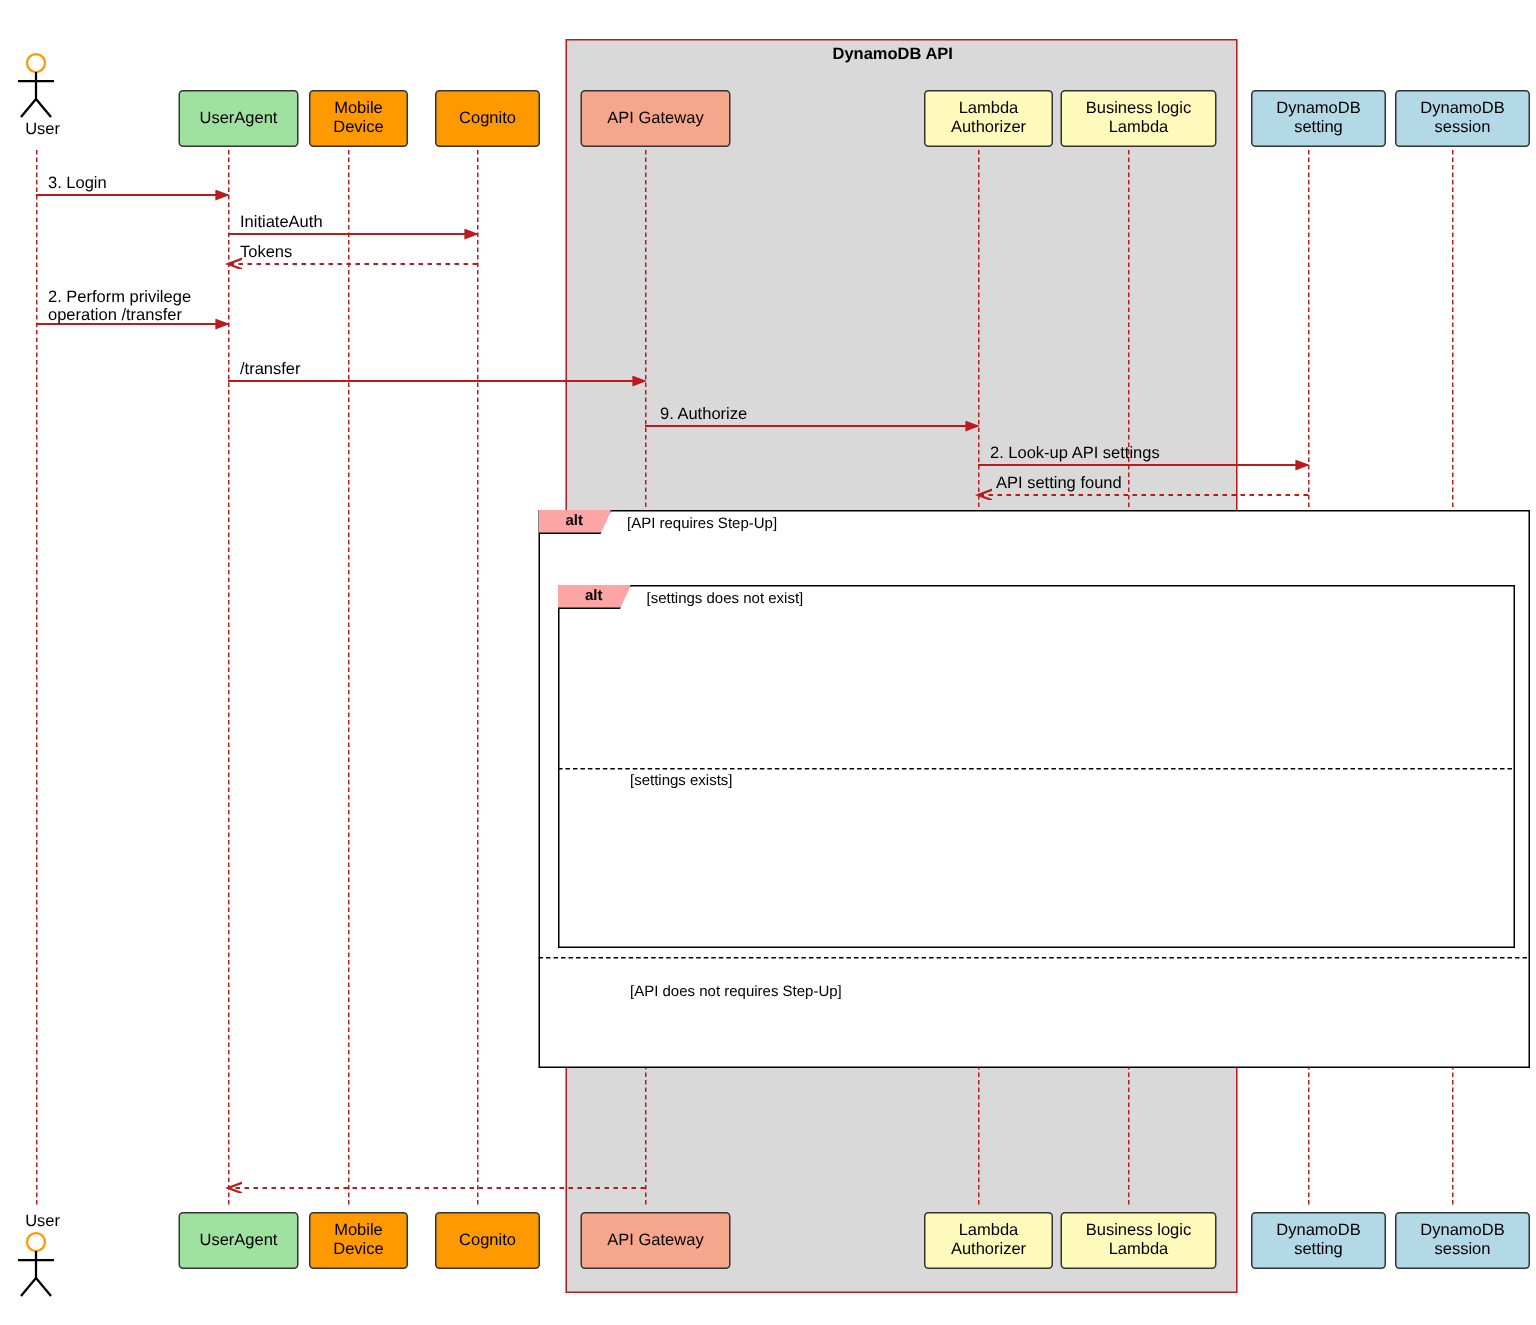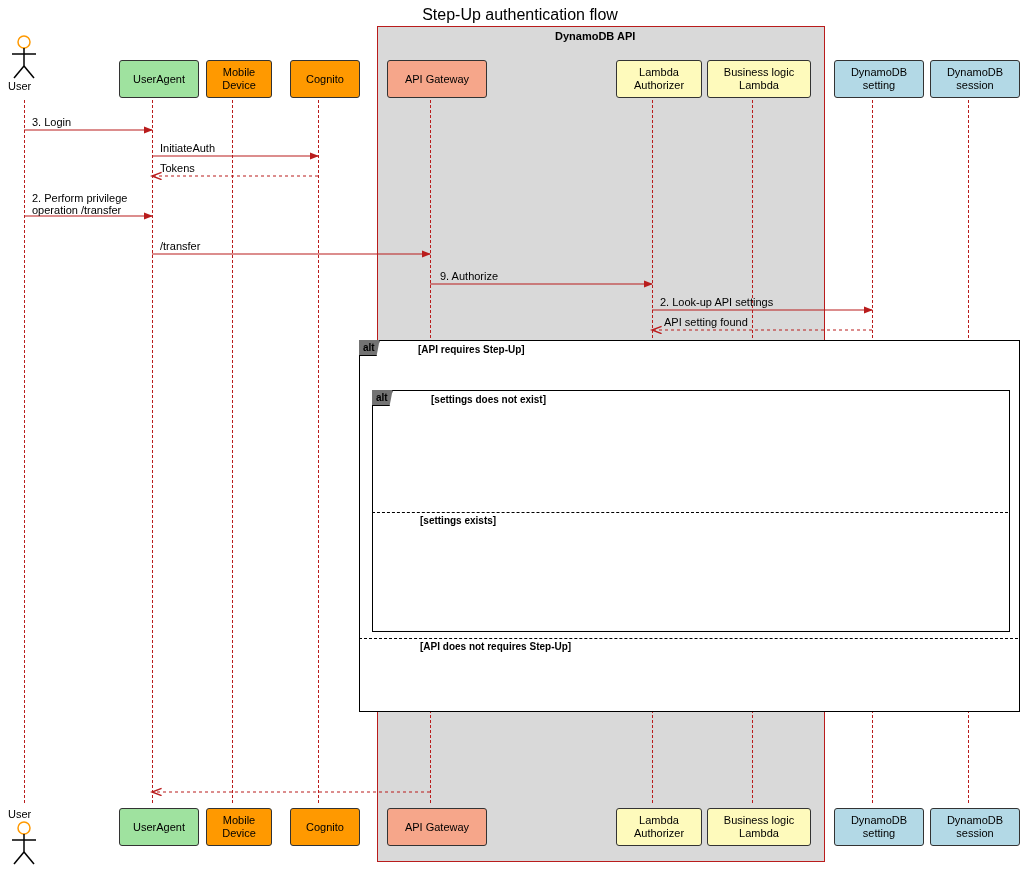"Step-Up authentication flow" div.title { html: <div>Step-Up authentication flow</div> -> none }
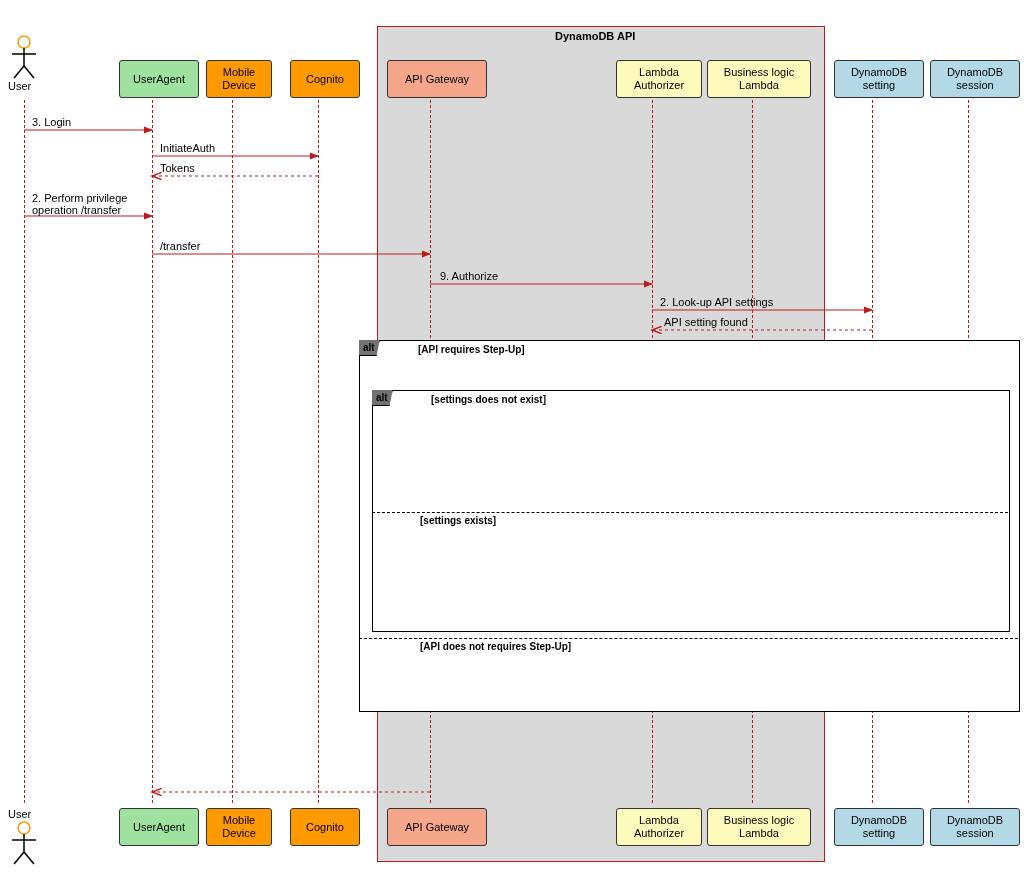"User" .actor { text-align: left -> right }
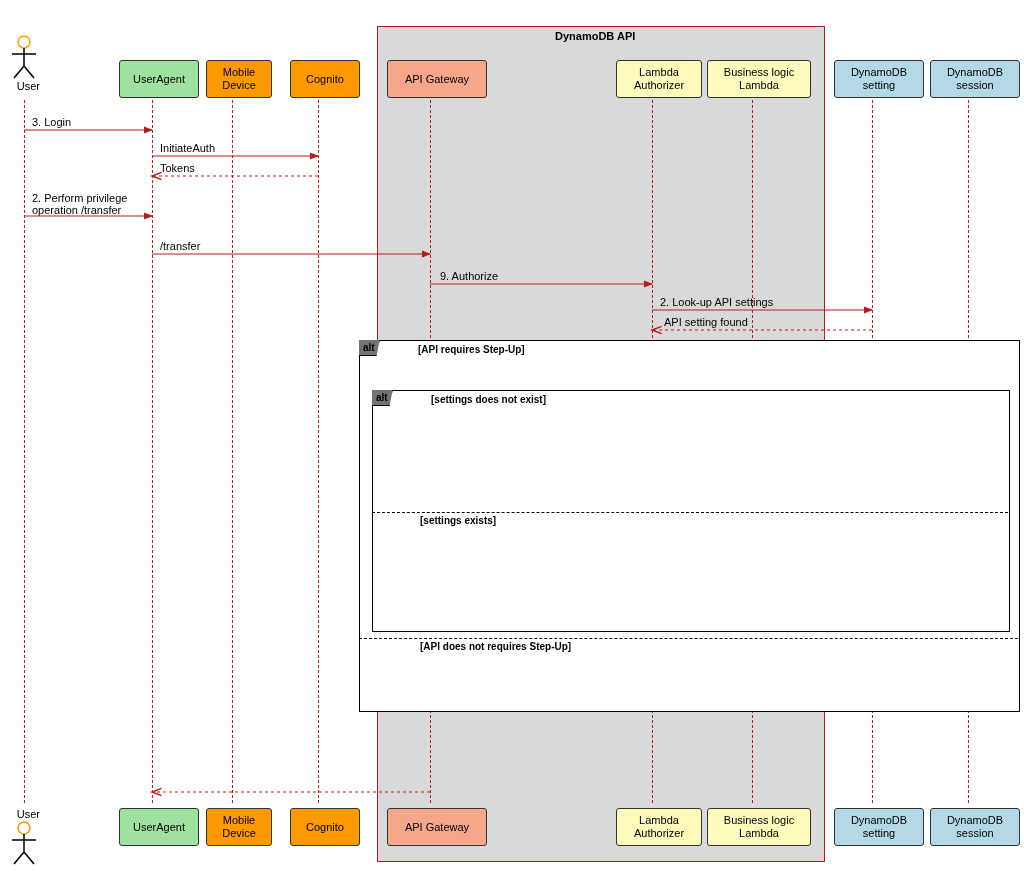"alt" .alttab { background: #737373 -> #fca5a5; padding: 2px 4px -> 2px 18px }
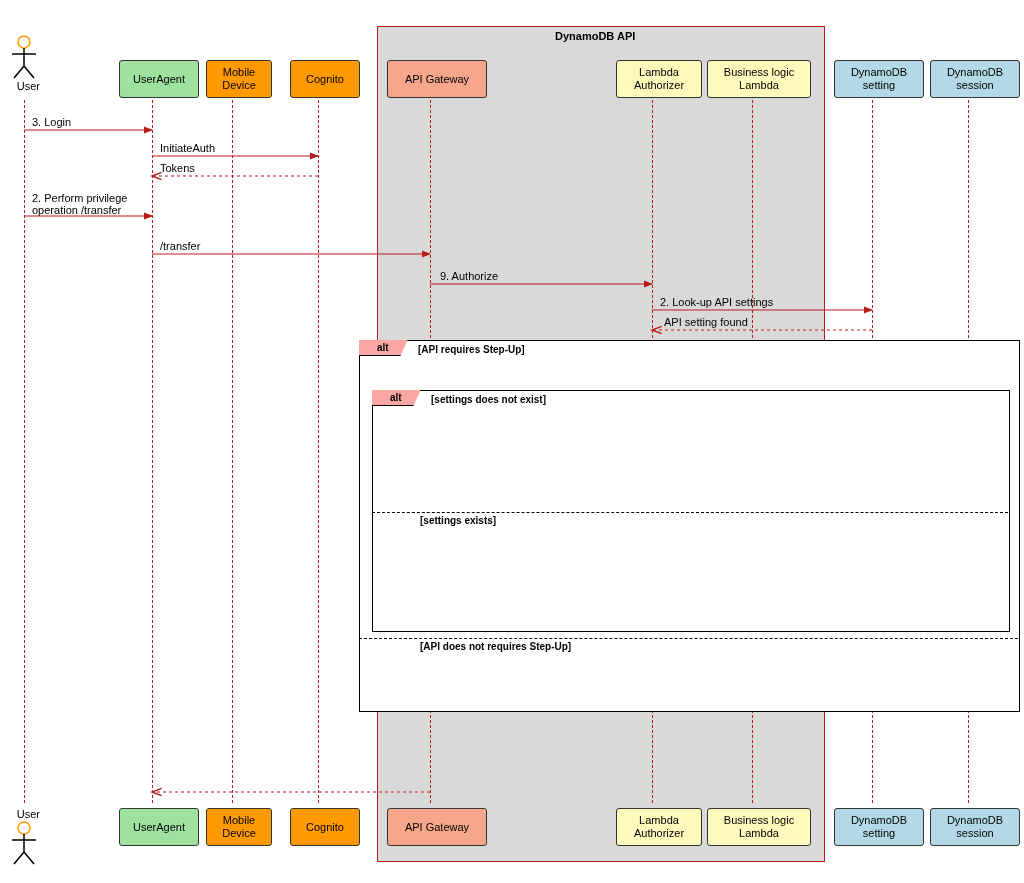"[API requires Step-Up]" .altcond { font-weight: bold -> normal }
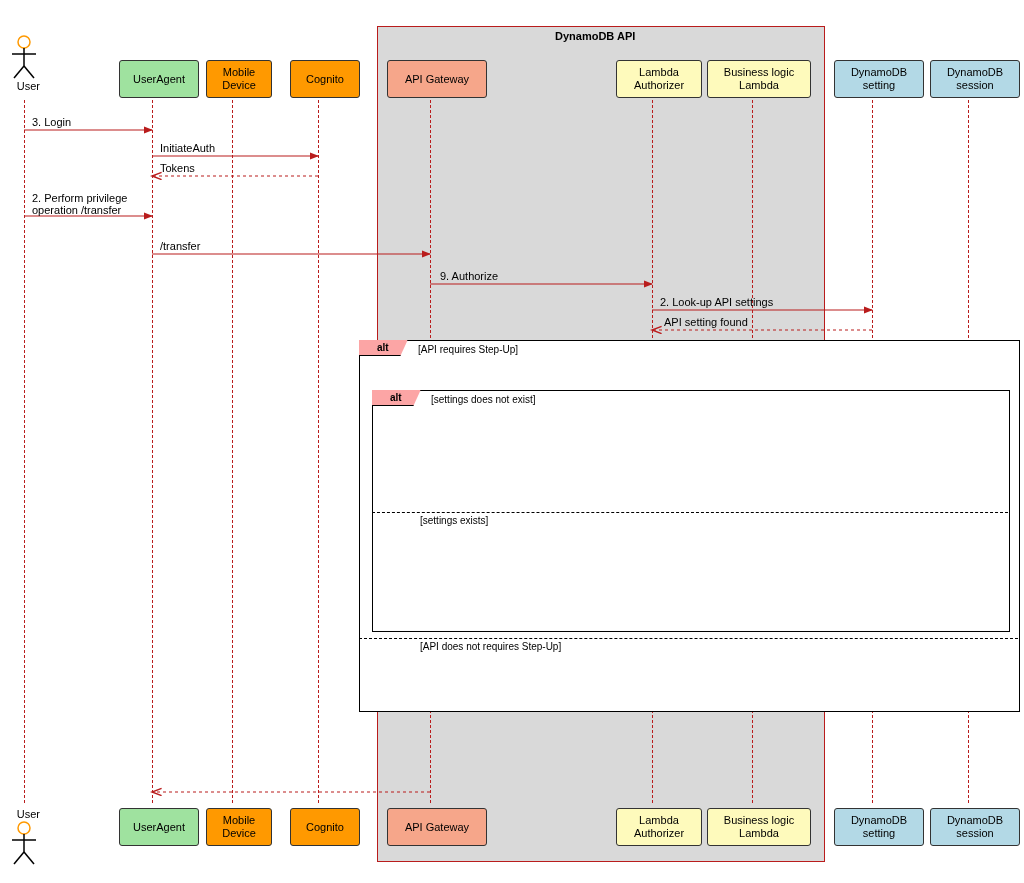"[API does not requires Step-Up]" div.altcond { top: 641px -> 656px }
